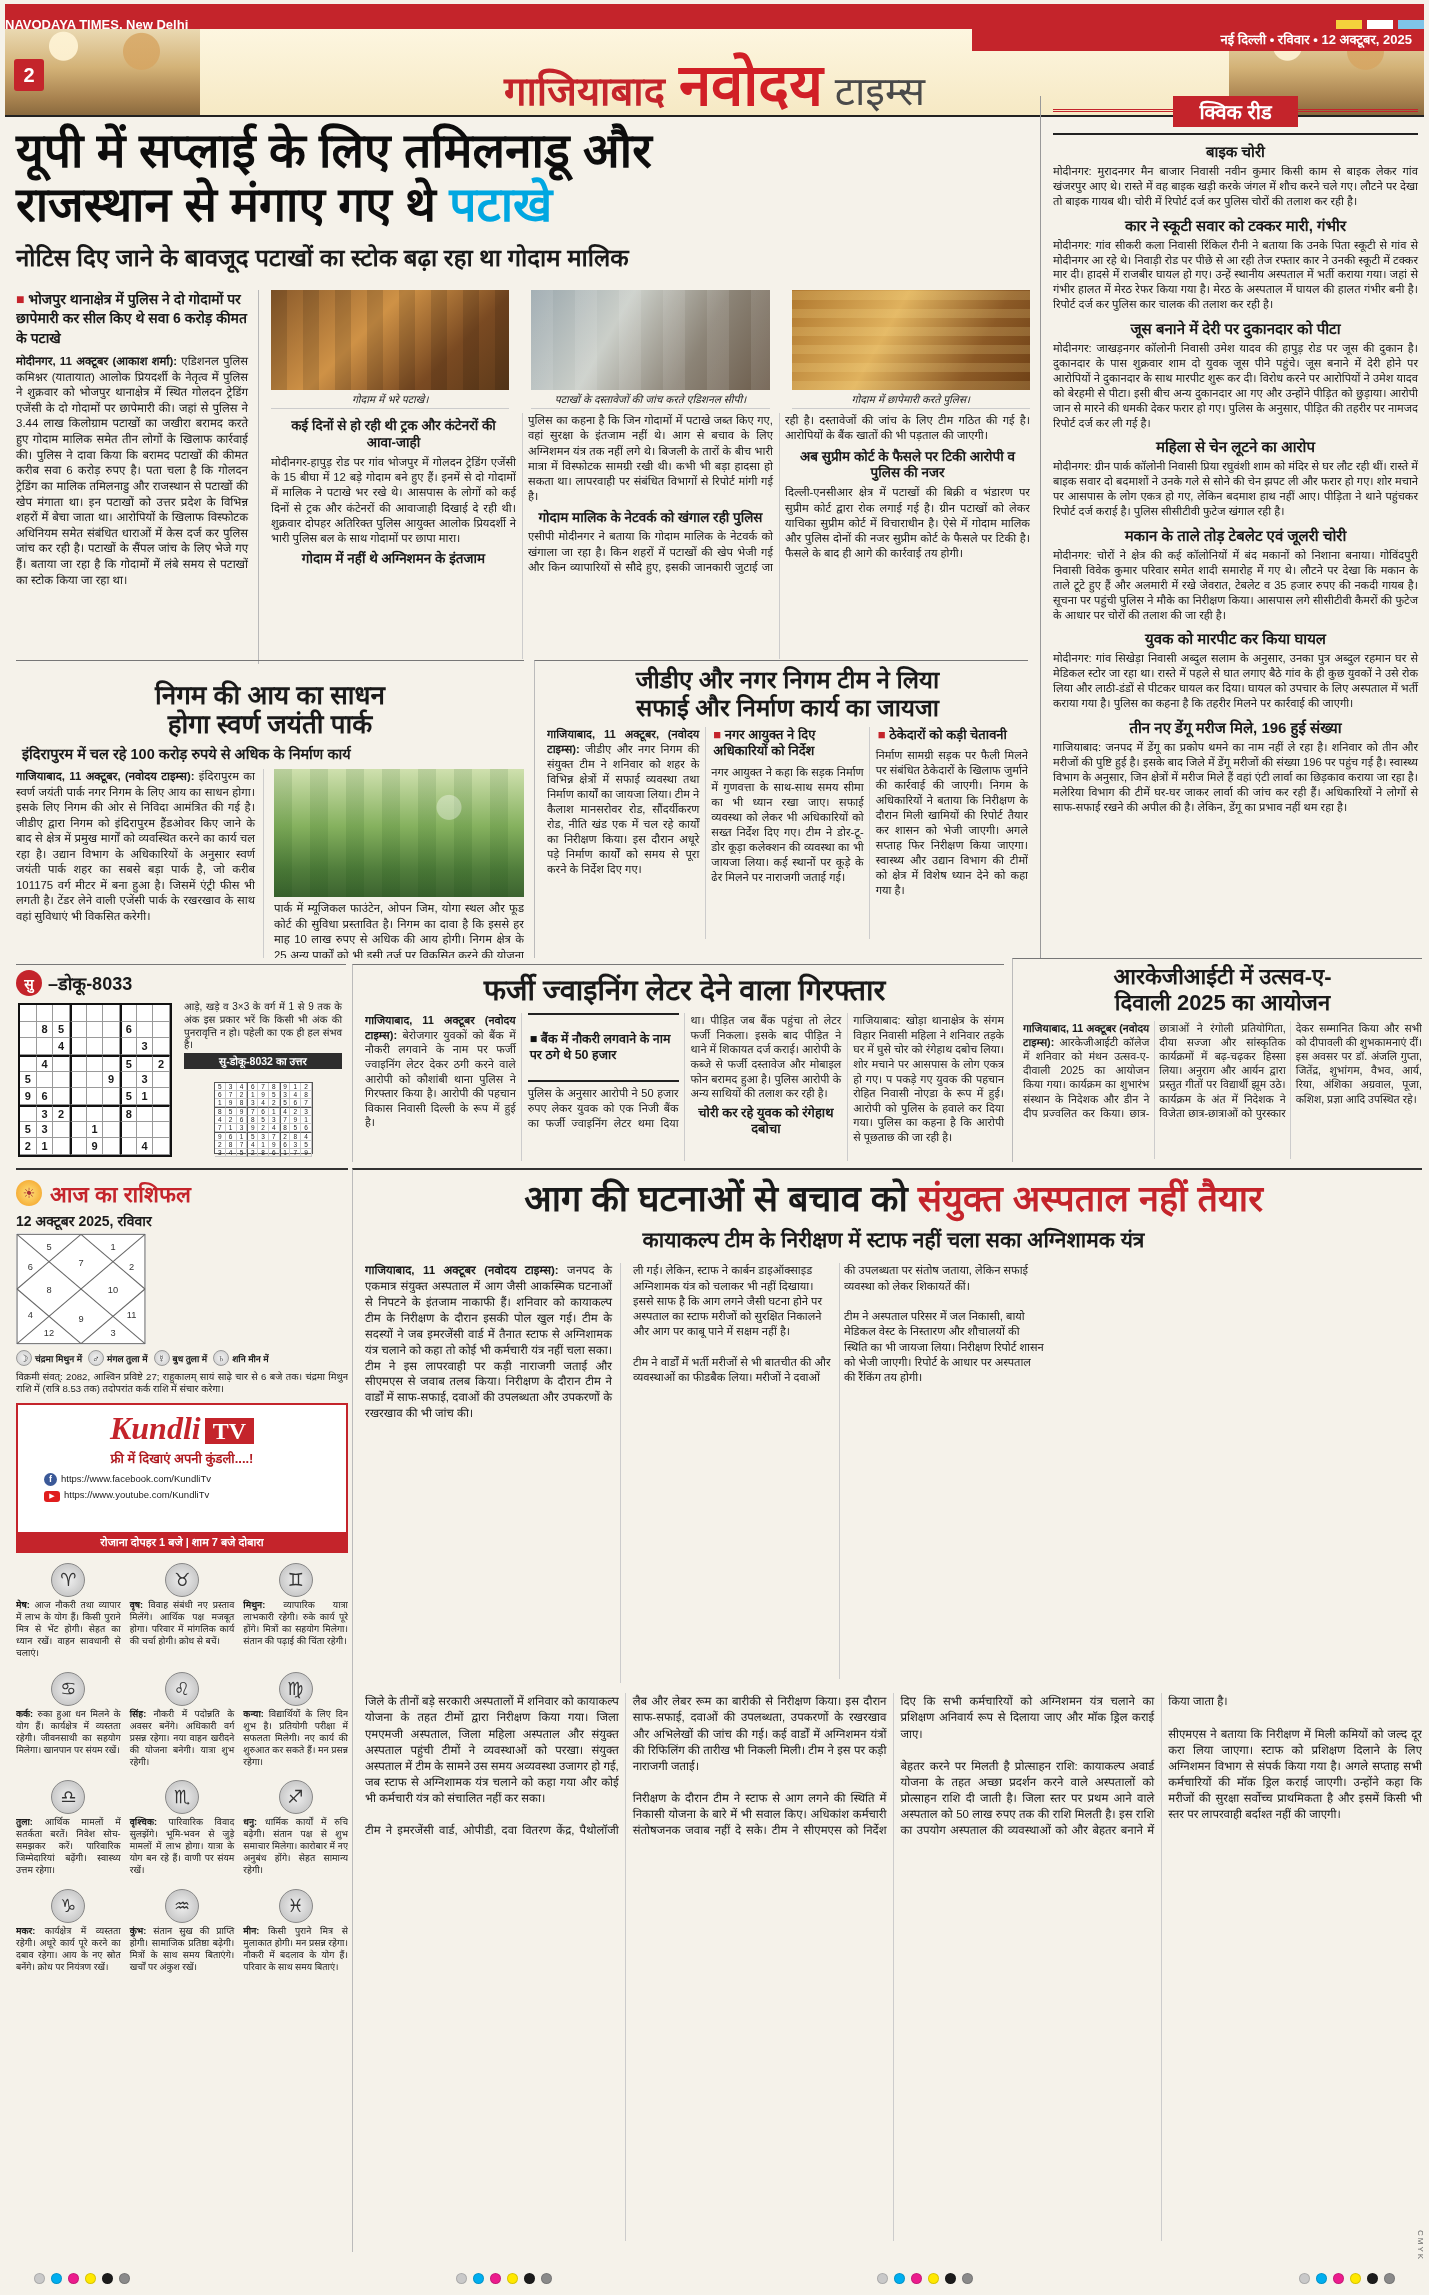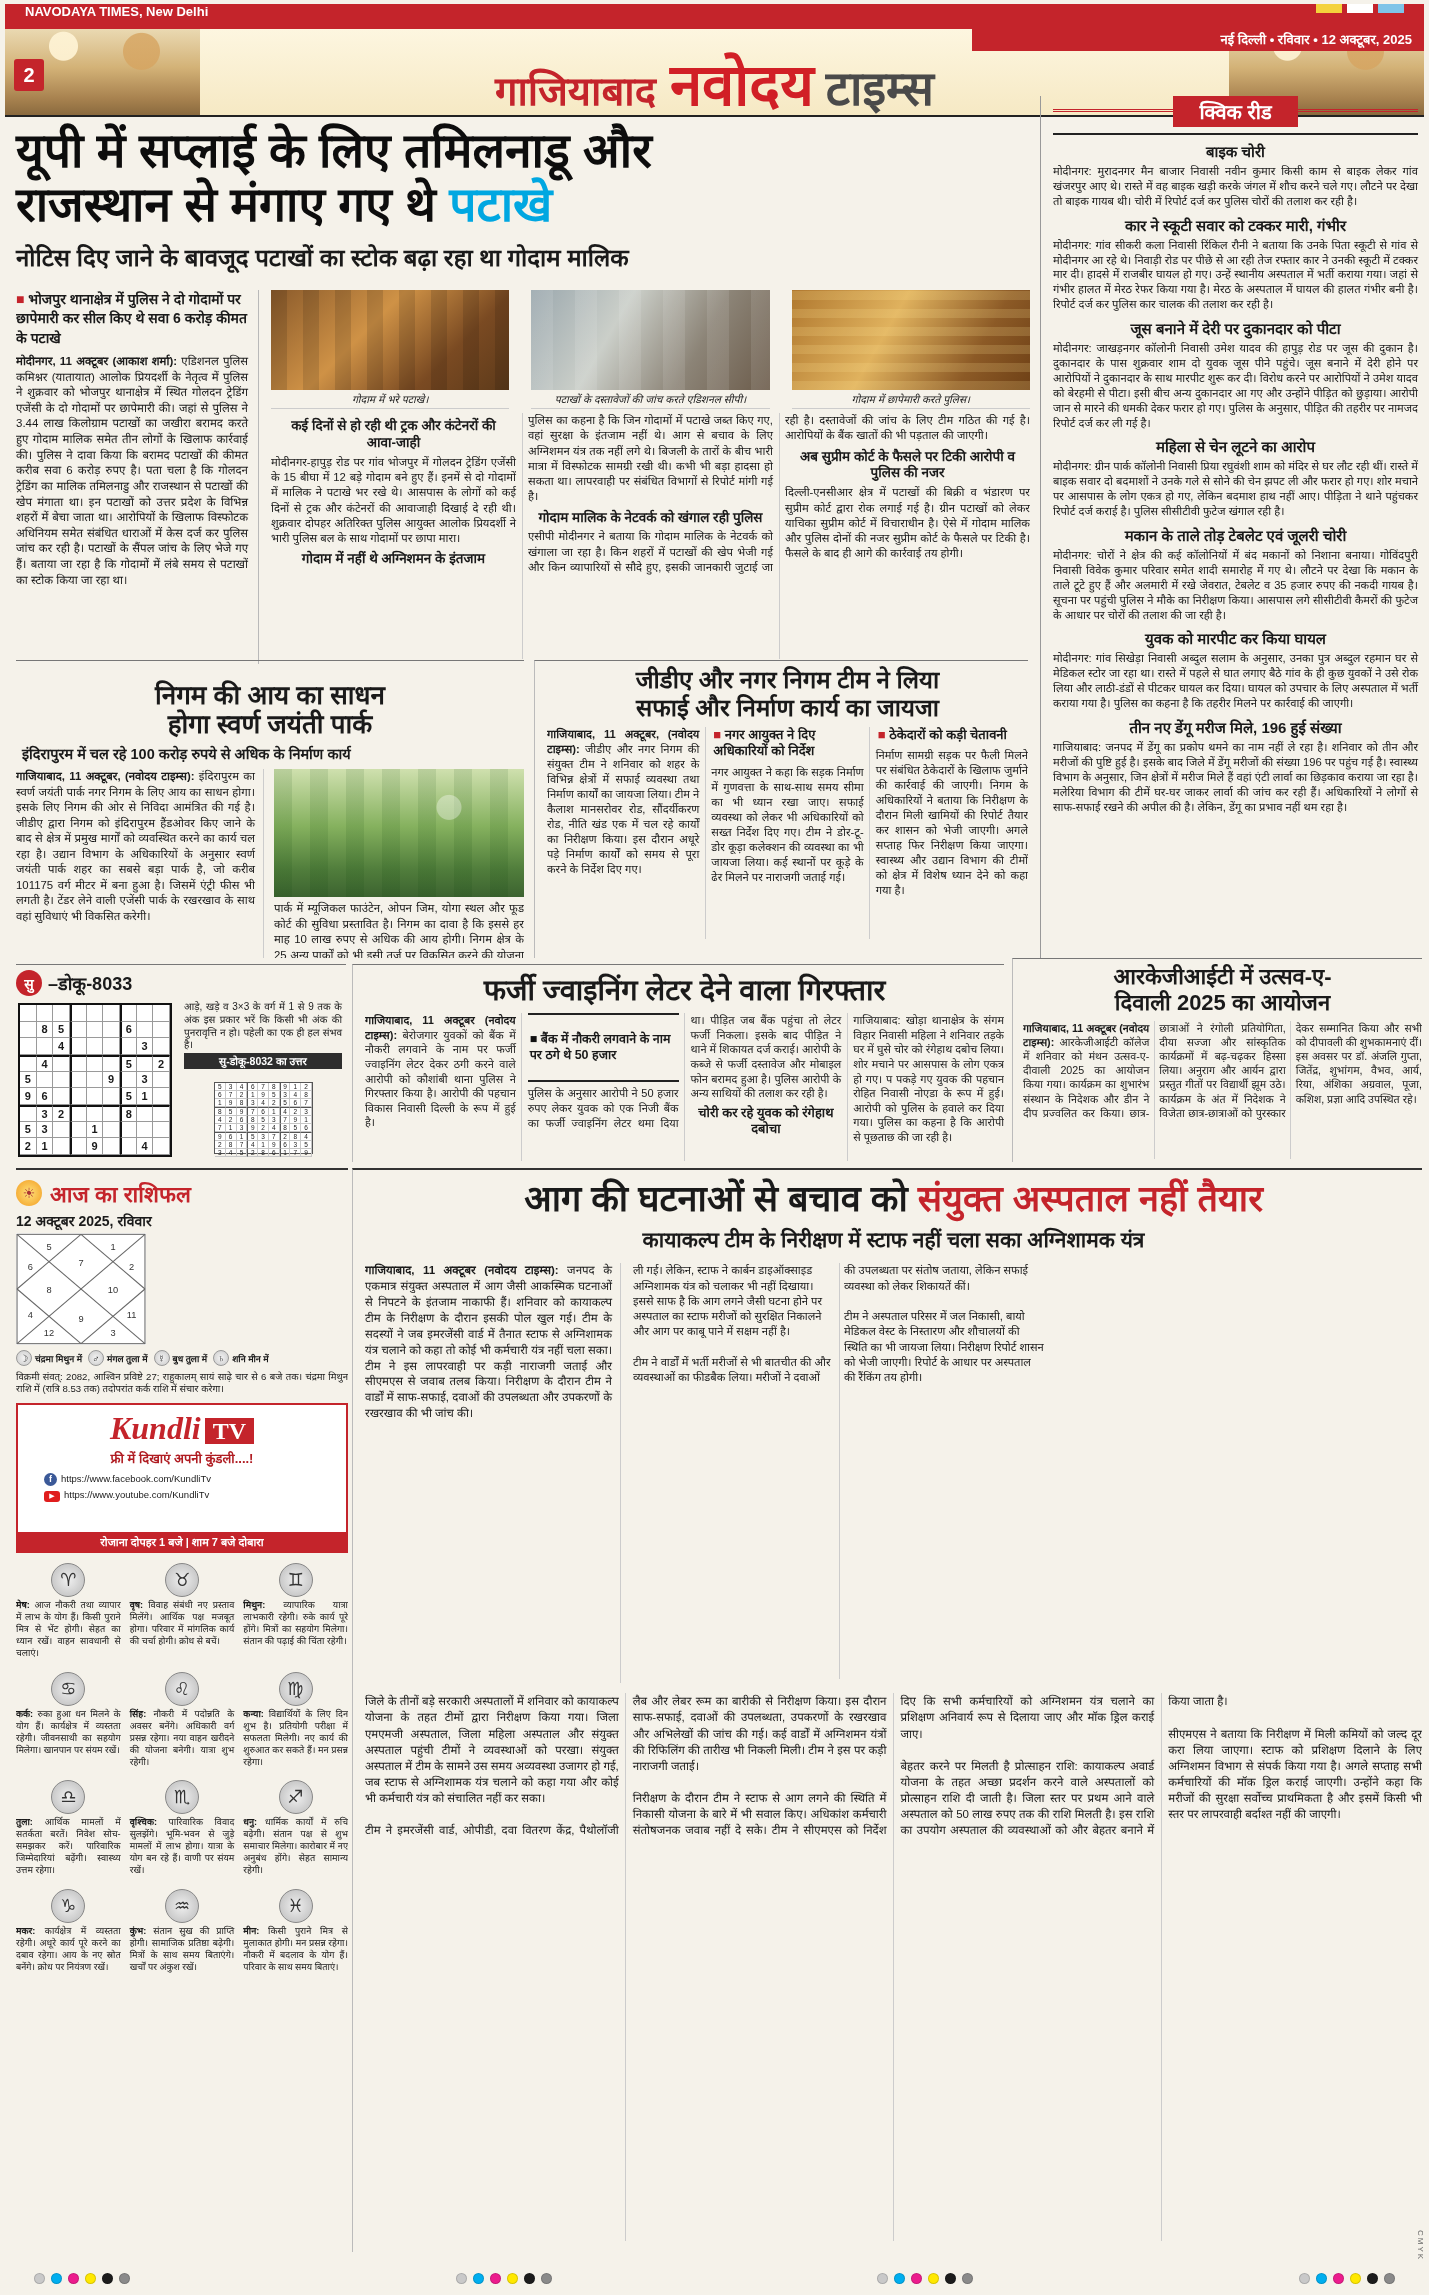"NAVODAYA TIMES, New Delhi" #topbar { align-items: none -> center; padding: 0 20px -> 0 0 }
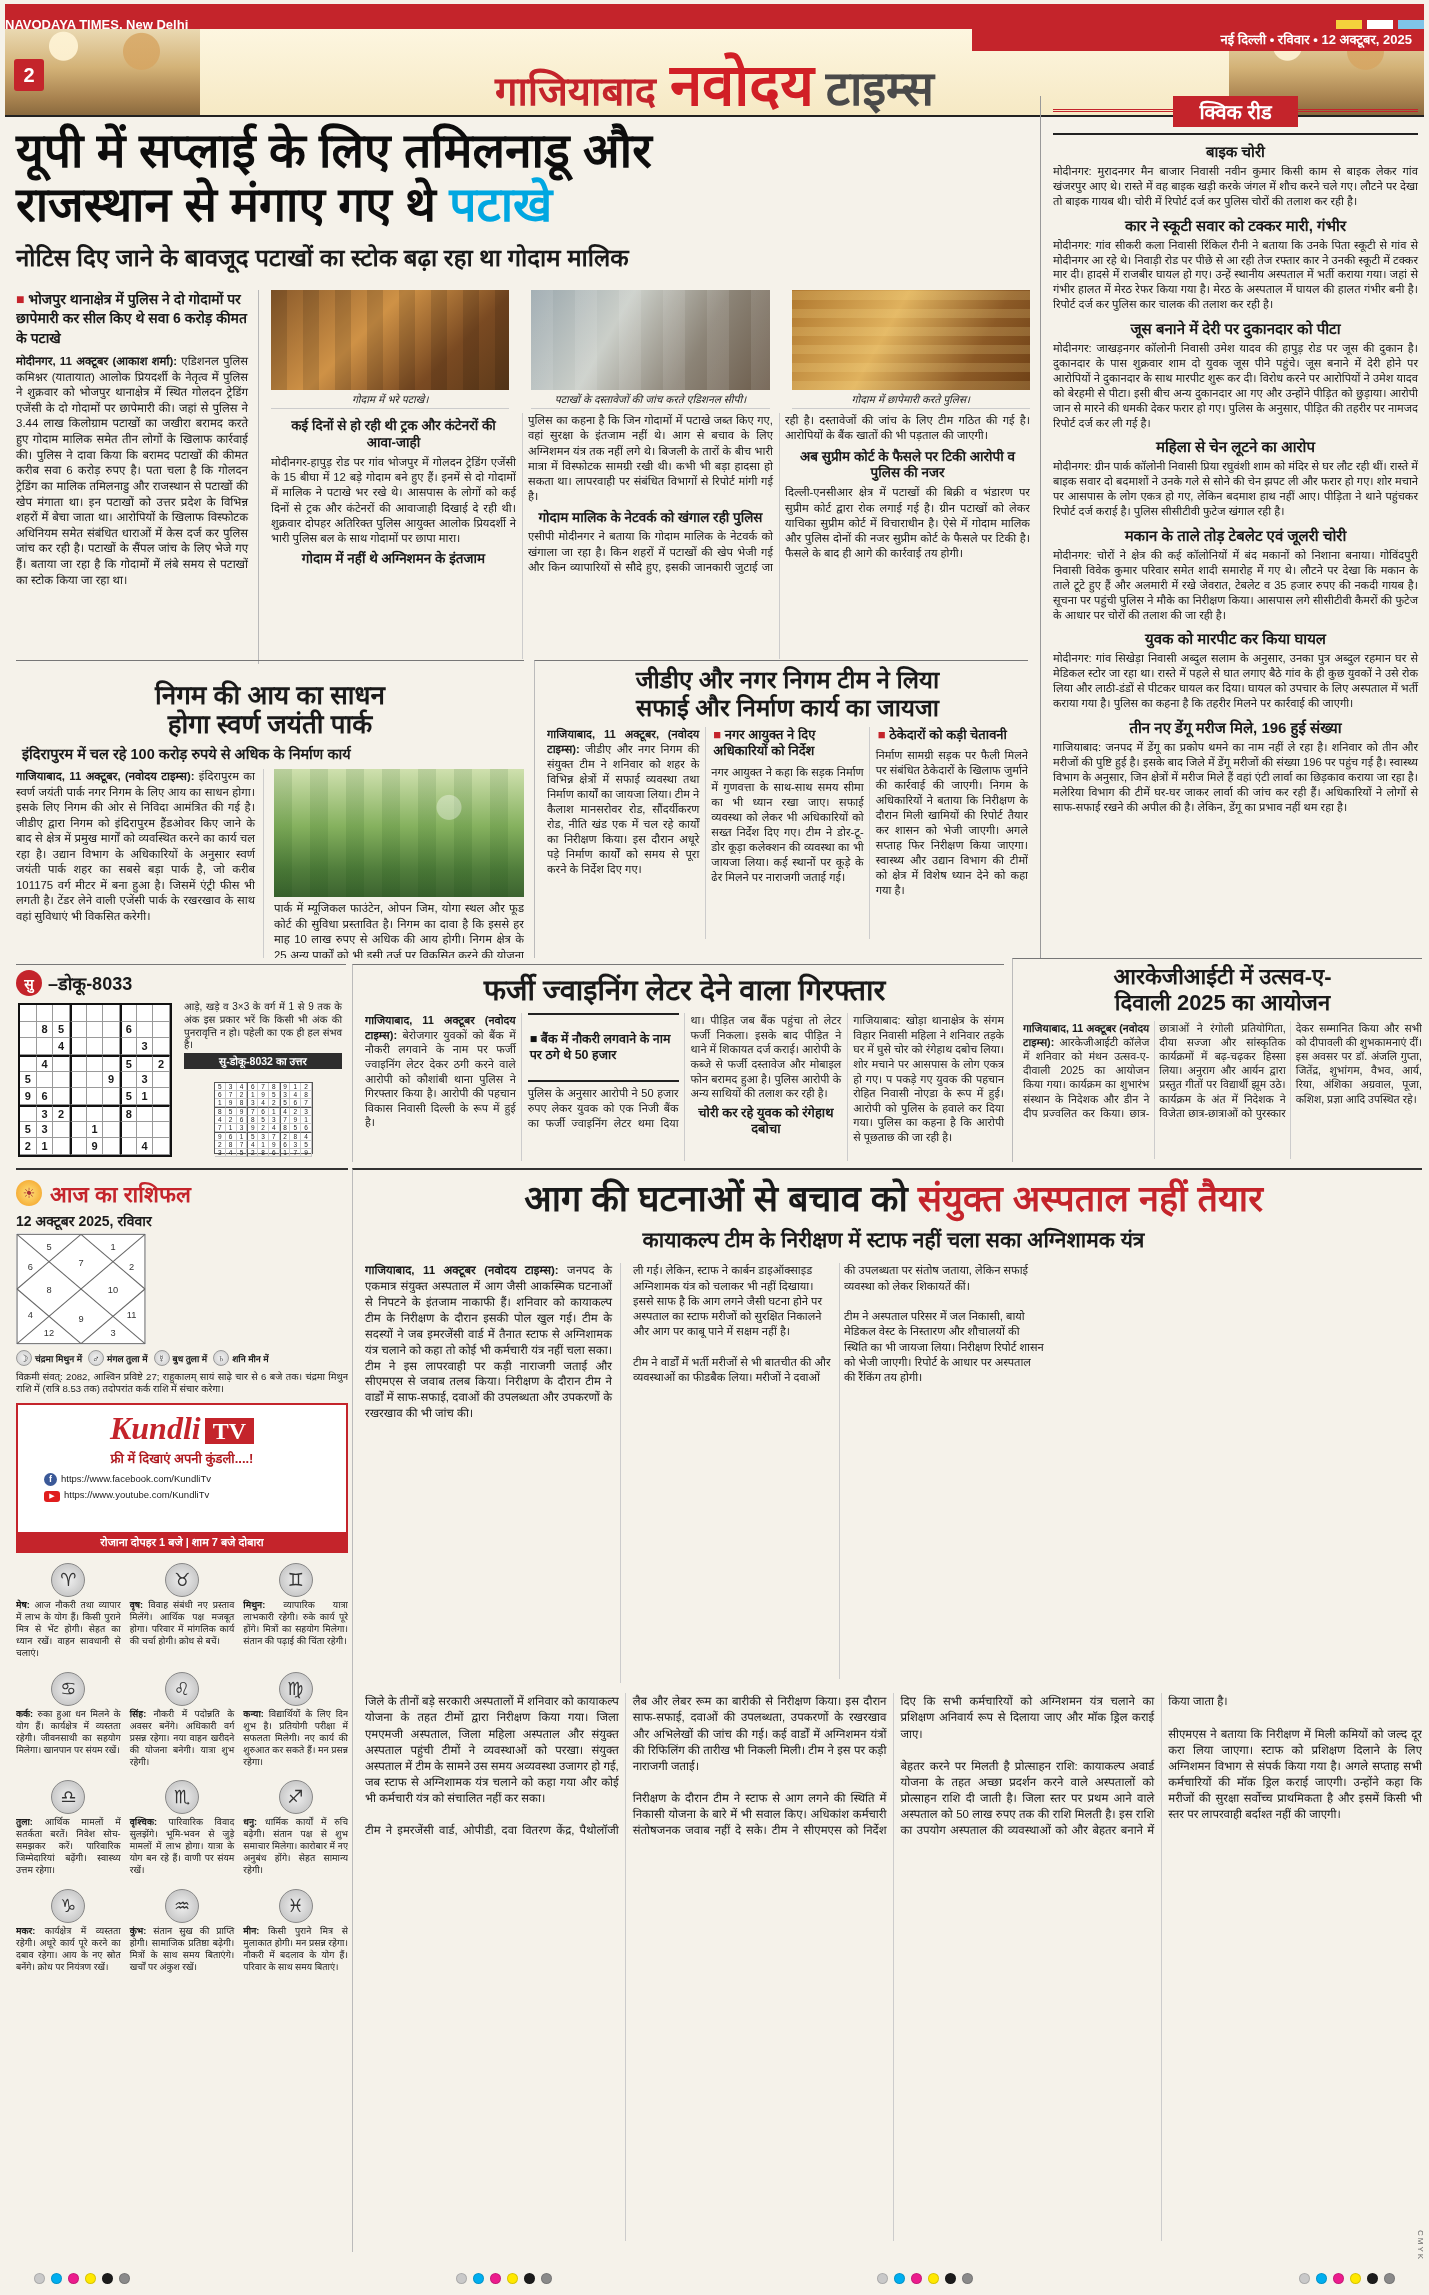"टाइम्स" .mt-suffix { font-size: 48px -> 40px; font-weight: 700 -> 400 }
